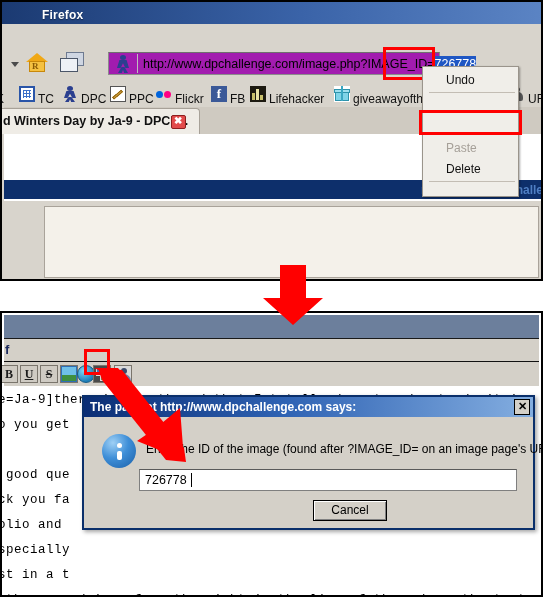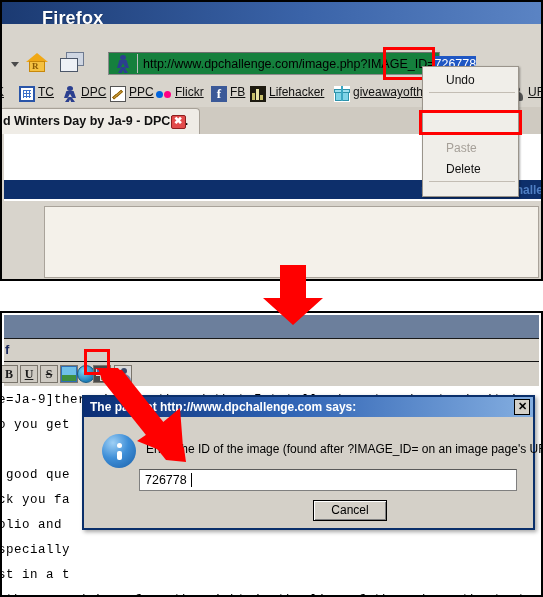"Firefox" .titlebar .tt { font-size: 18px -> 12px }
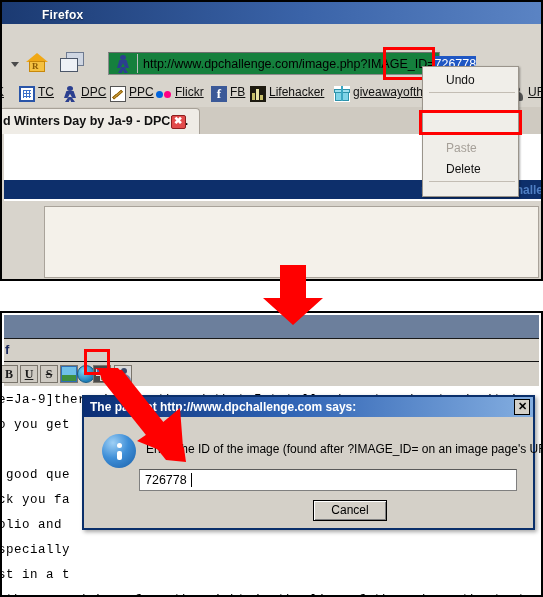"http://www.dpchallenge.com/image.php?IMA" .urlbox { background: #15803d -> #a21caf }
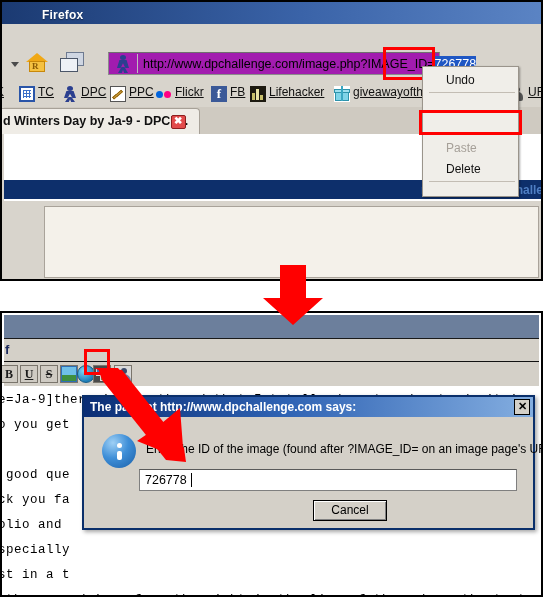"TC" .bm .lbl { text-decoration: underline -> none; top: 0 -> 7px }
